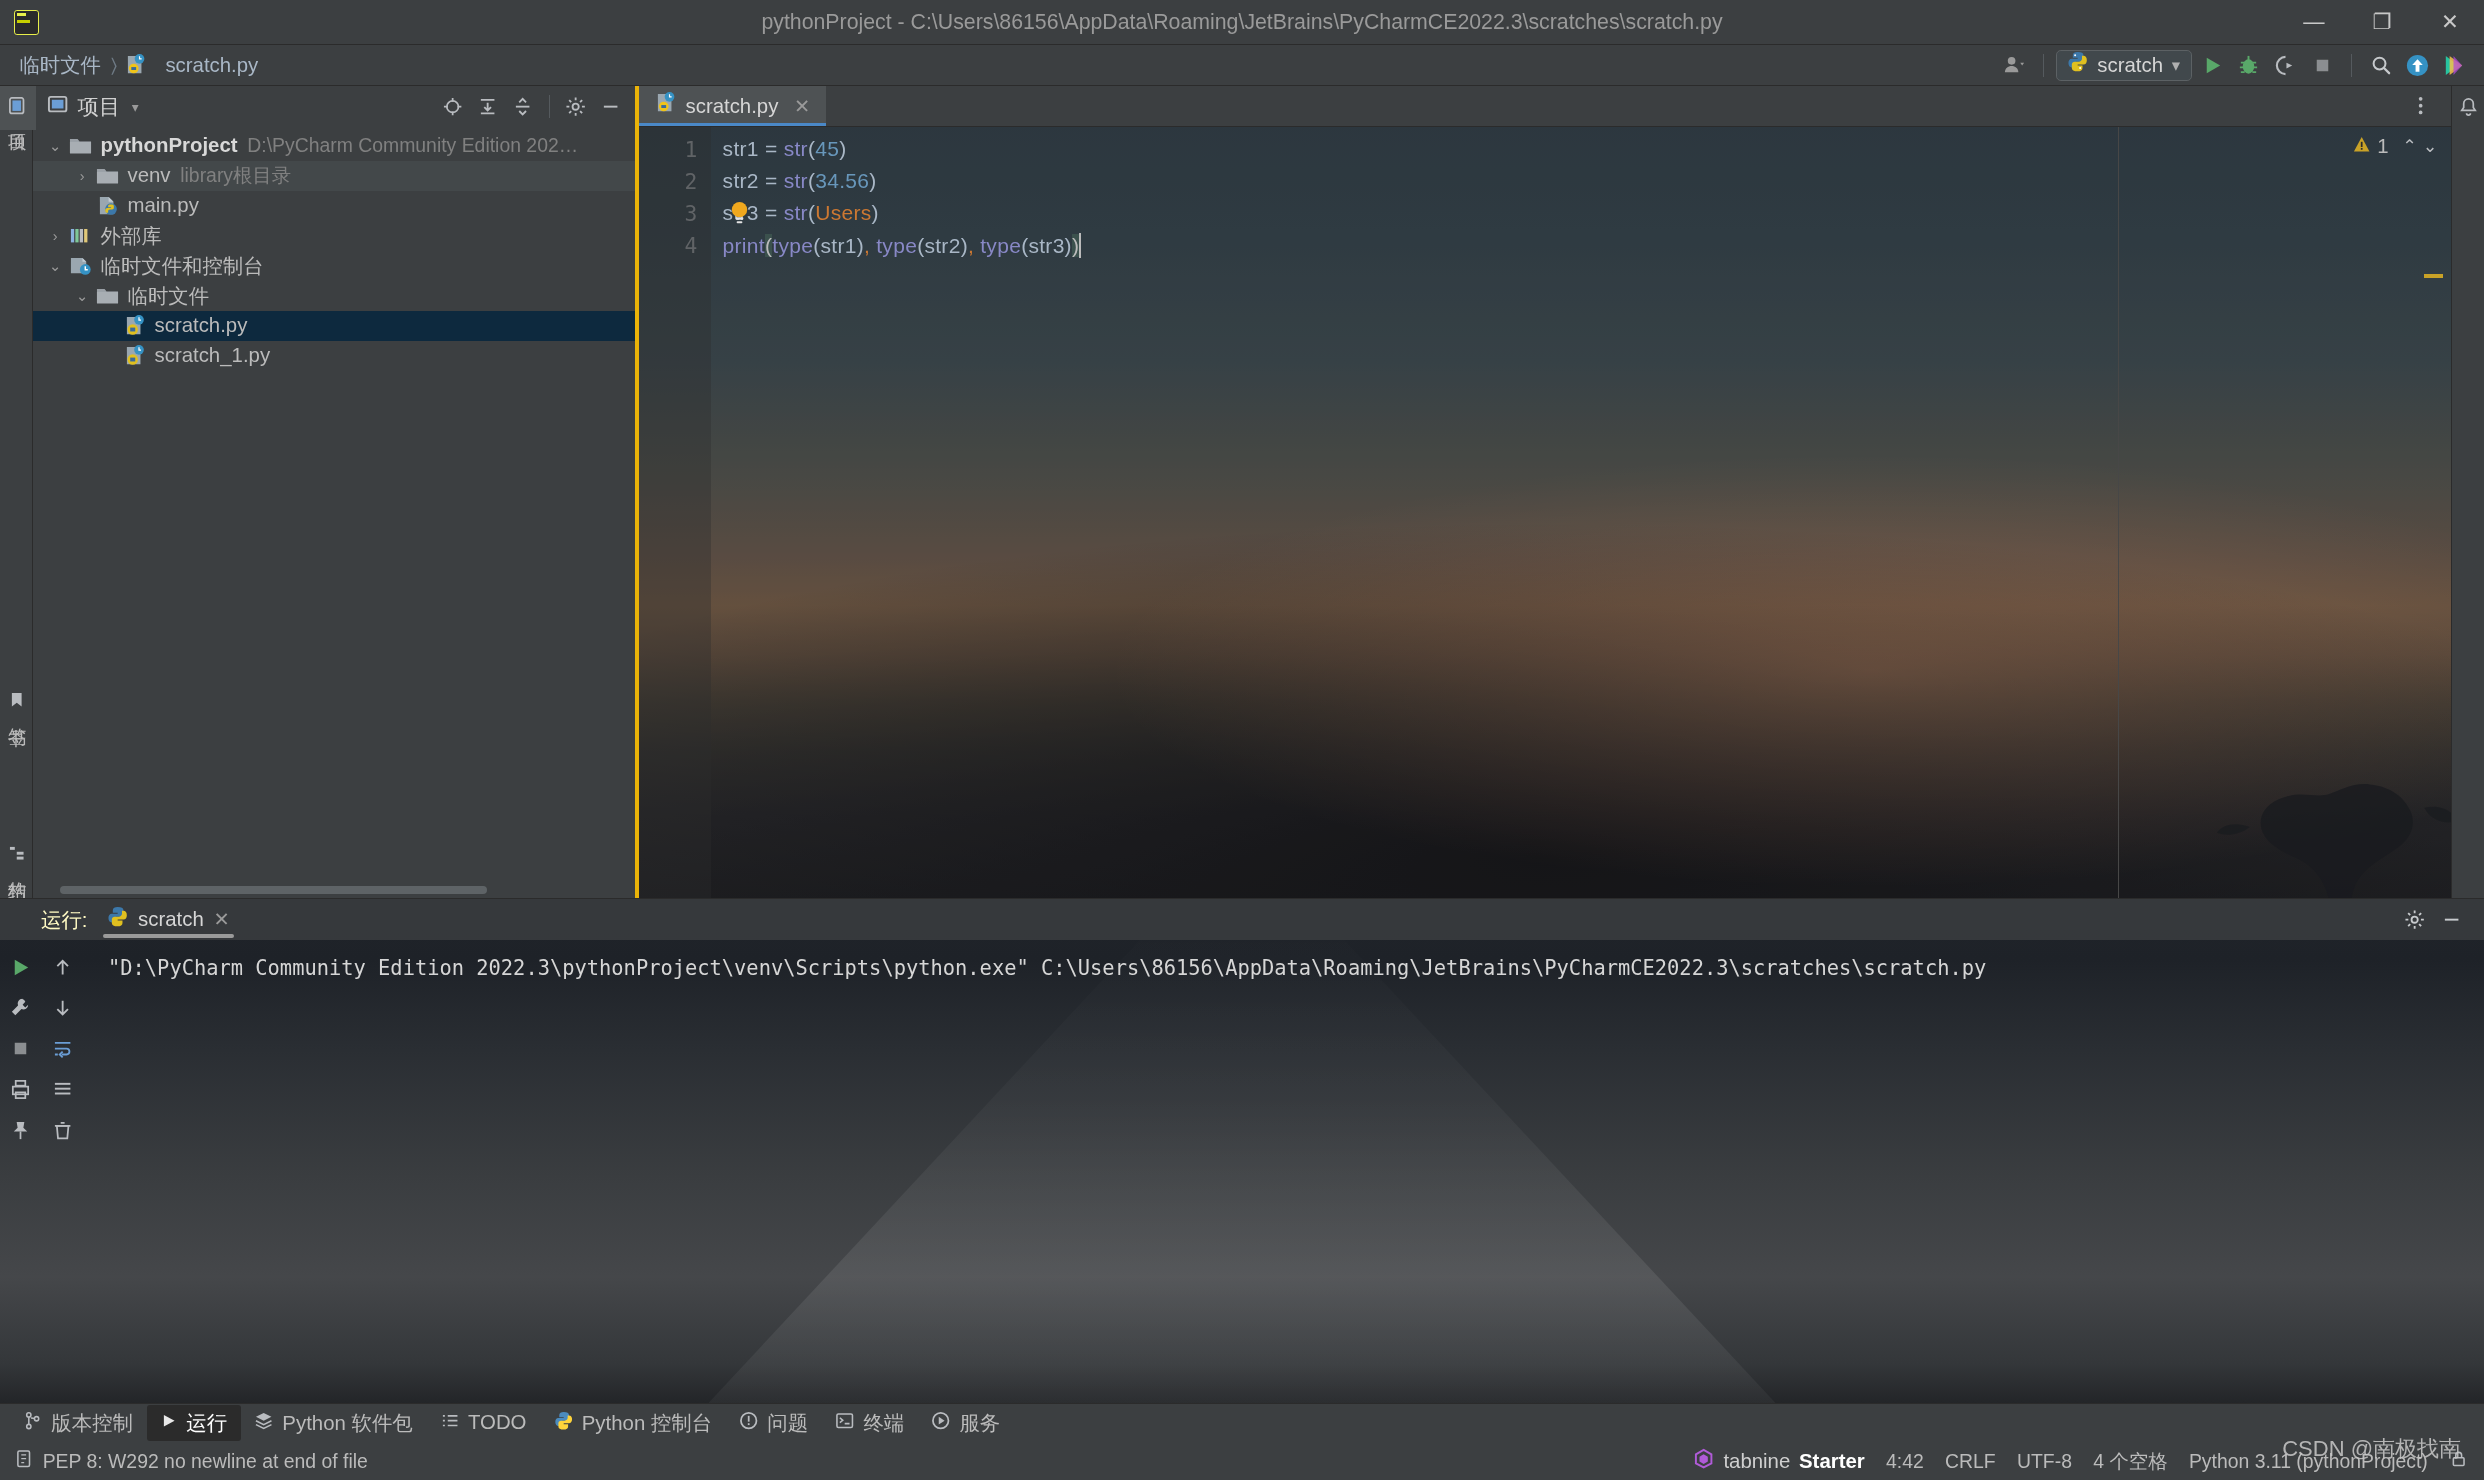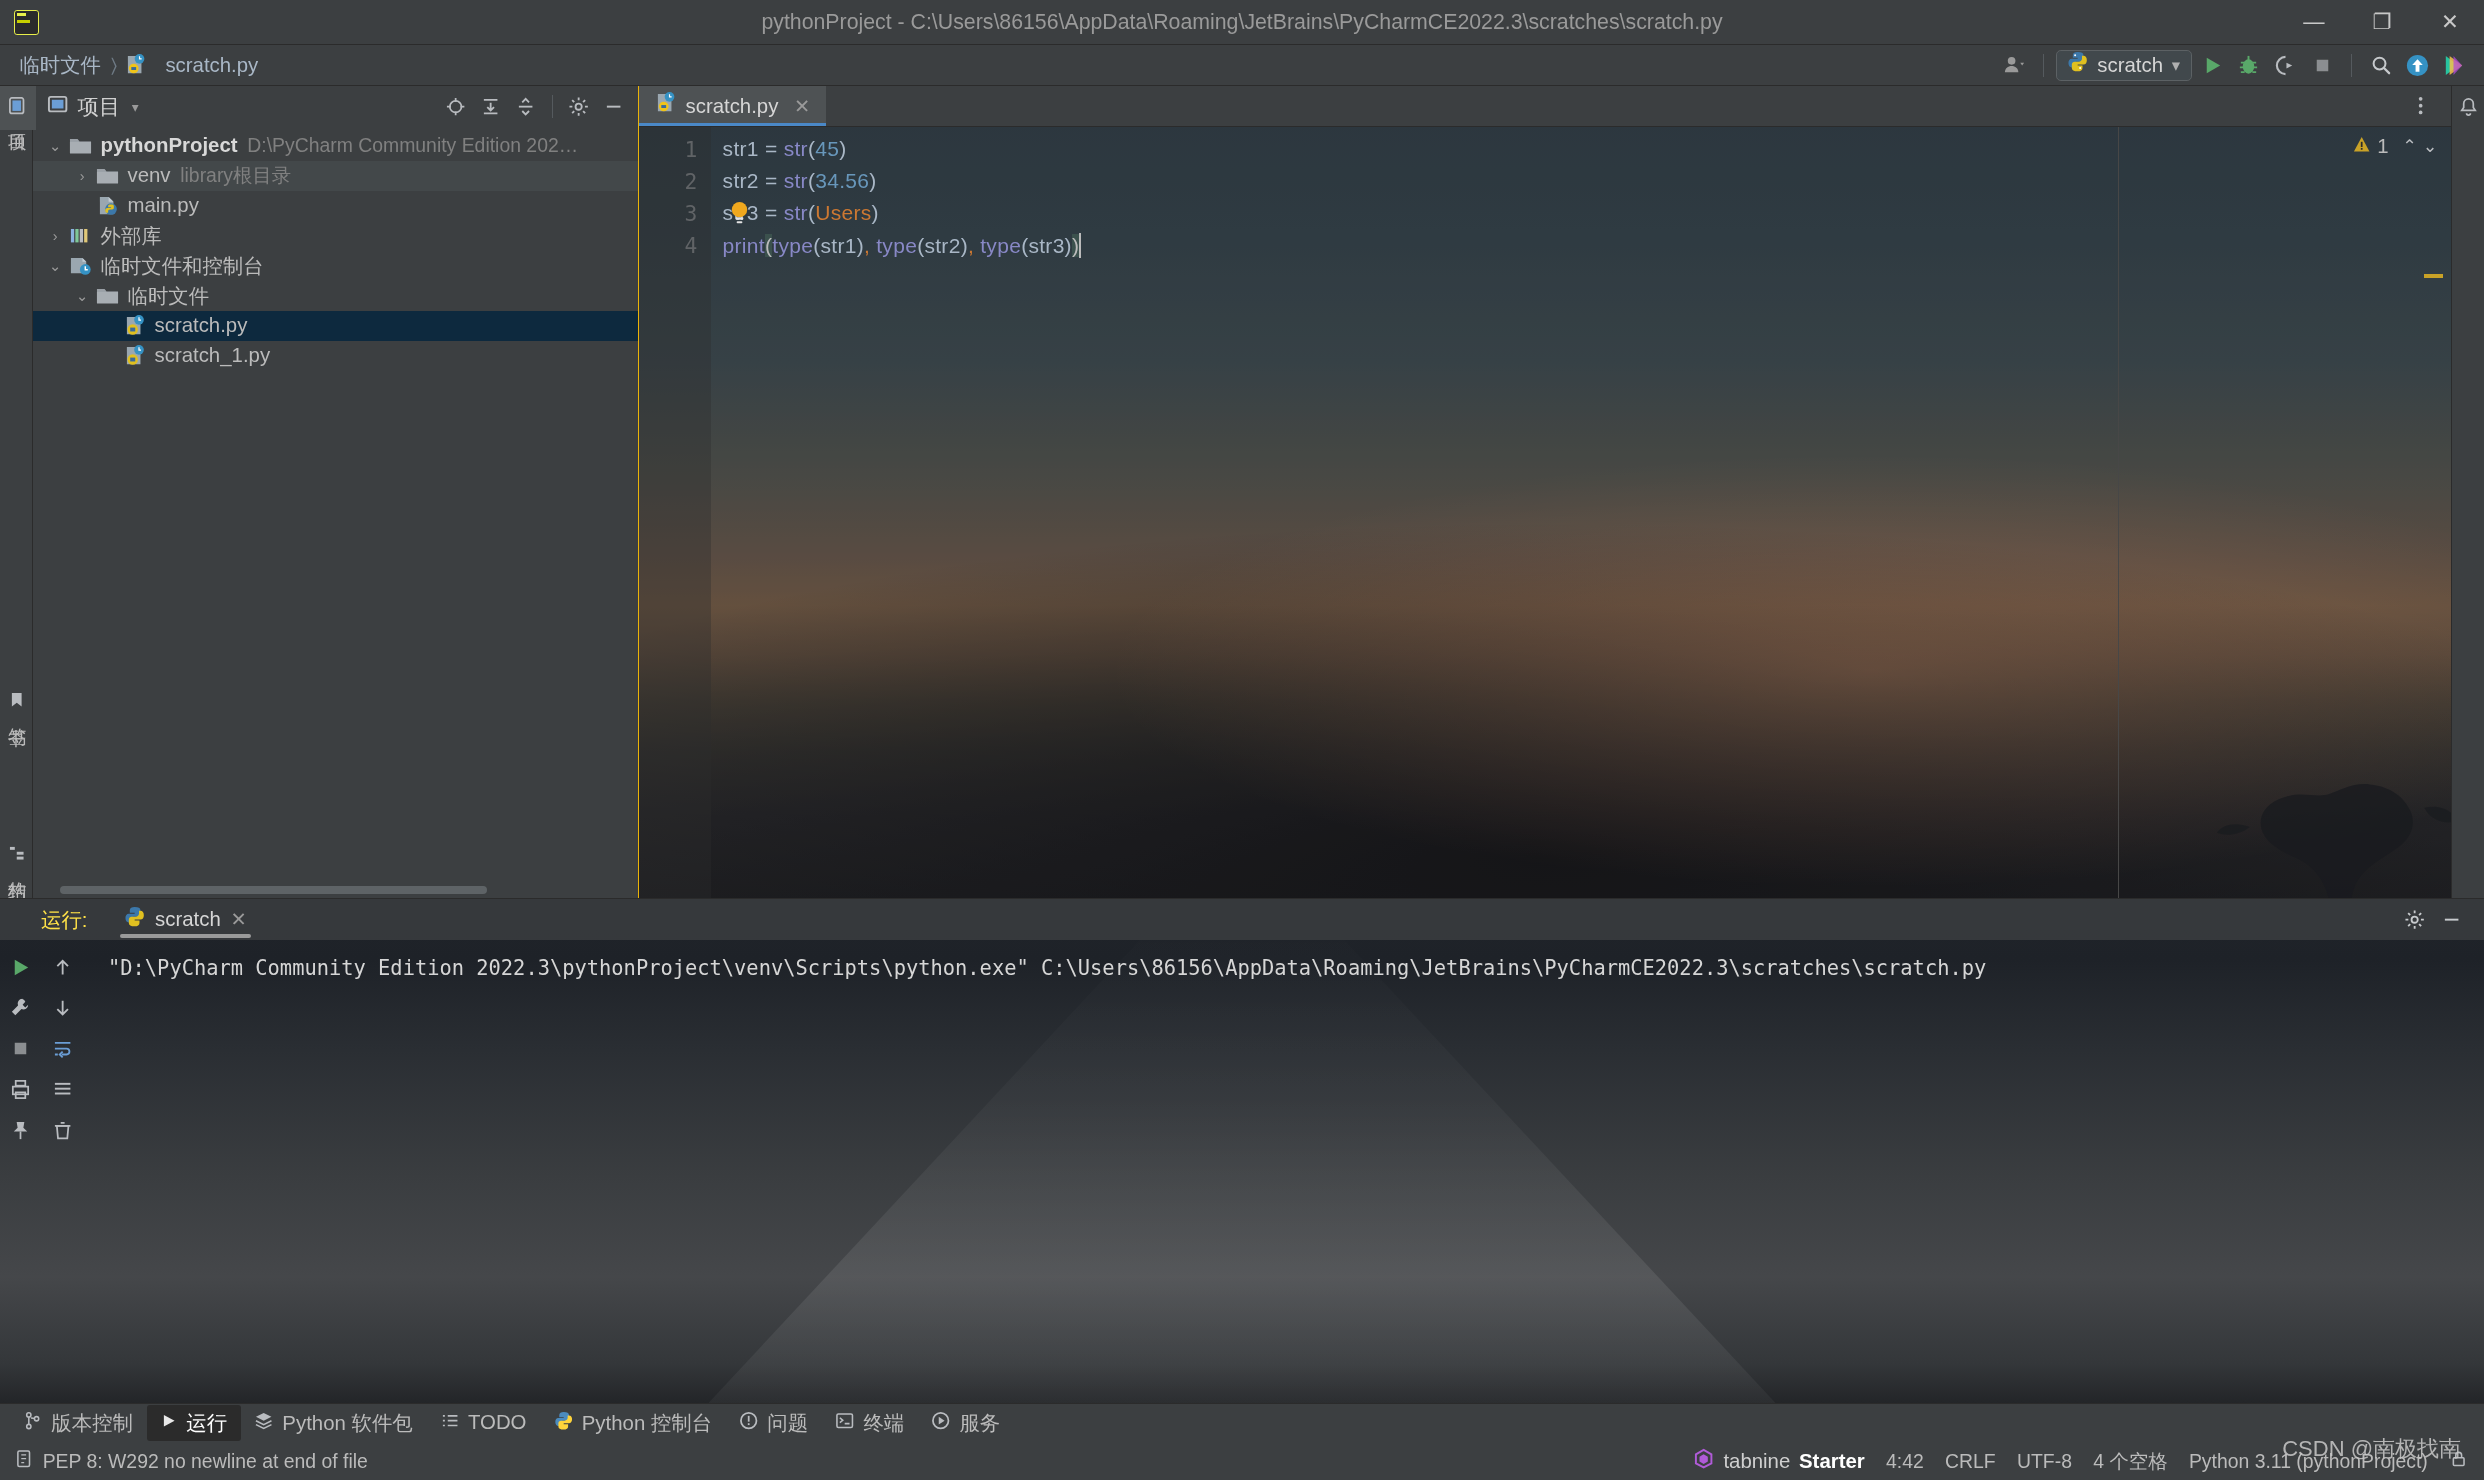"项目" .projpanel { border-right: 1px solid #eab308 -> 4px solid #eab308 }
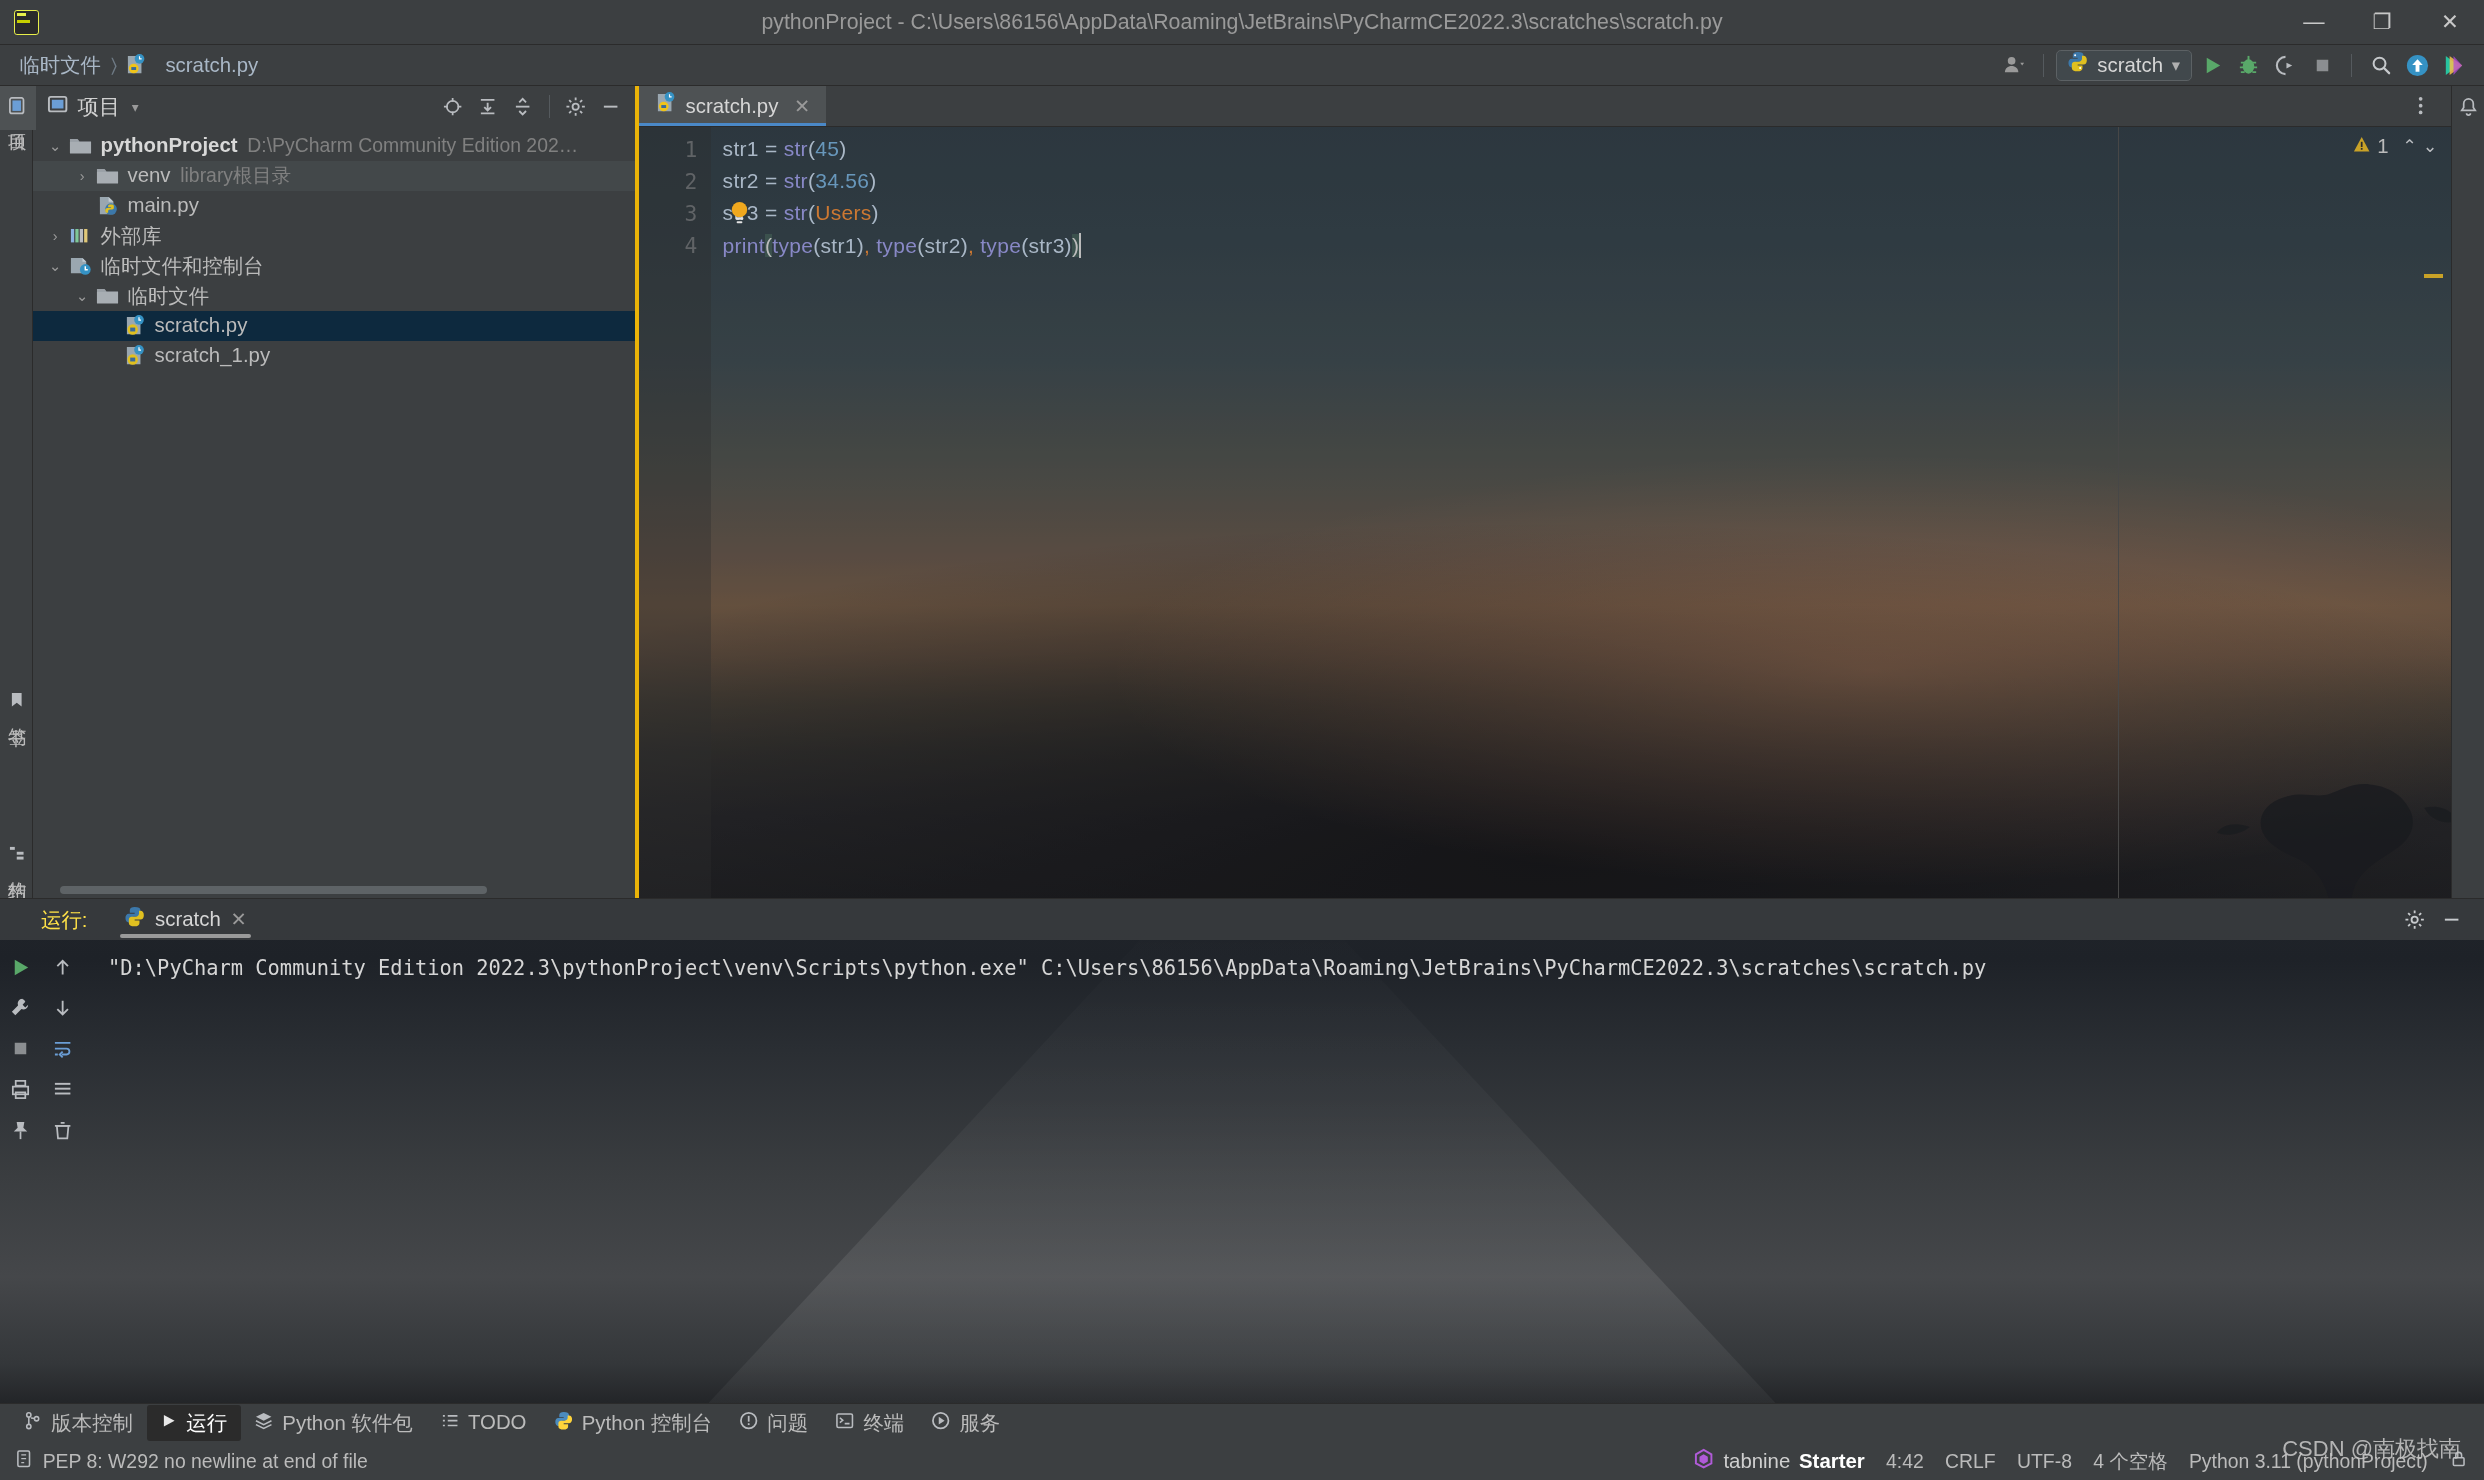"运行:" .runhead .lab { color: #fde047 -> #fef9c3; margin-right: 23px -> 6px }
